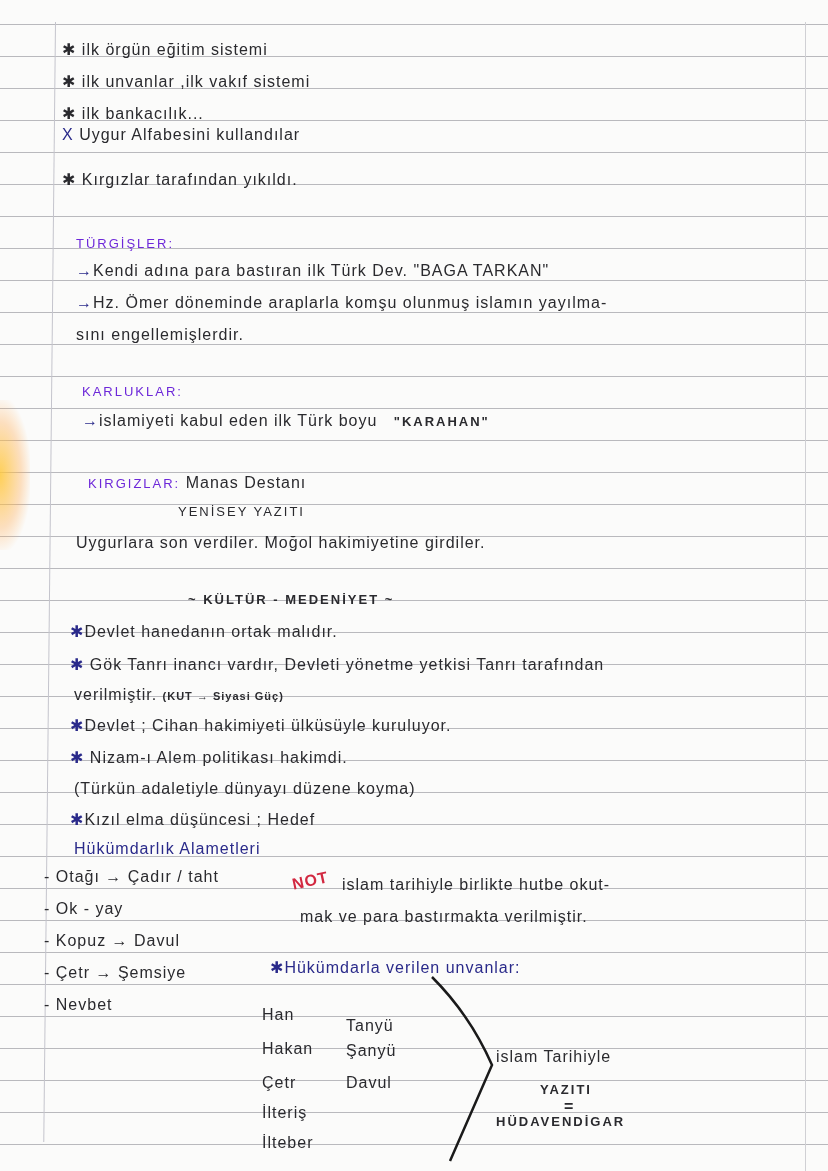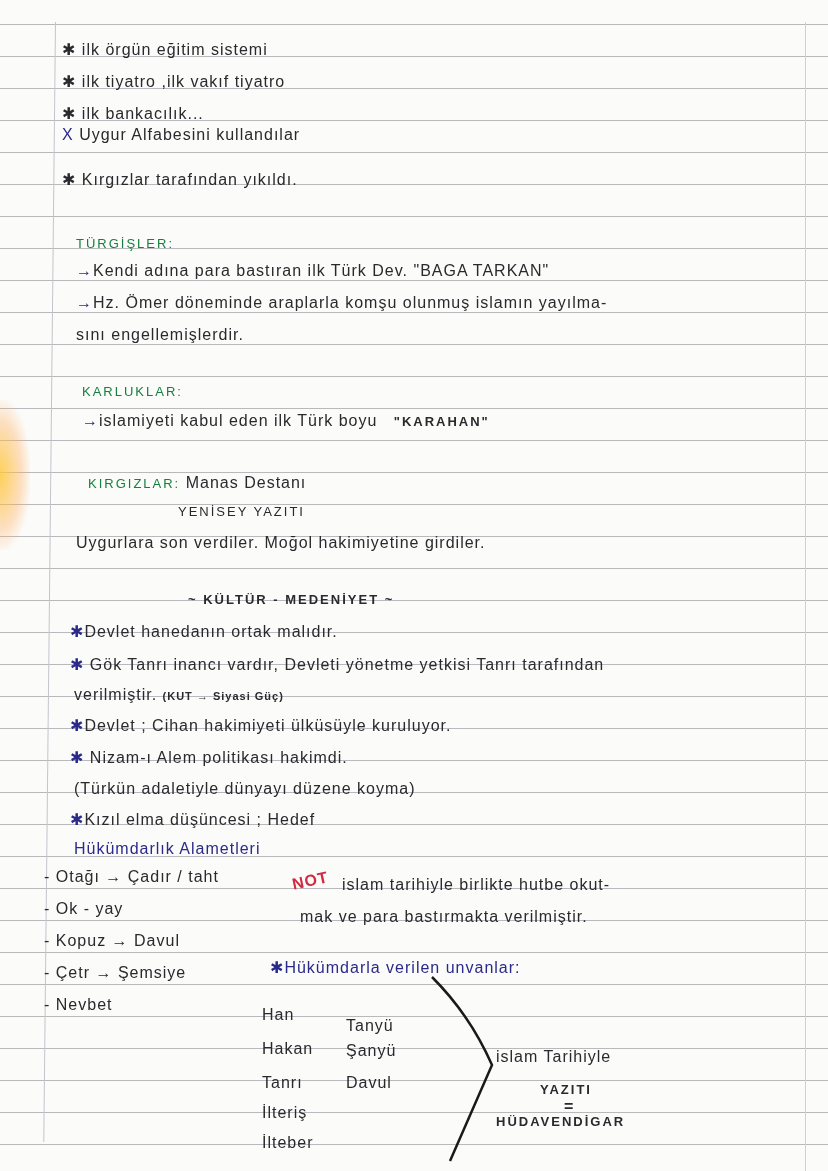"ilk tiyatro ,ilk vakıf tiyatro" span { text: tiyatro ,ilk vakıf tiyatro -> unvanlar ,ilk vakıf sistemi }
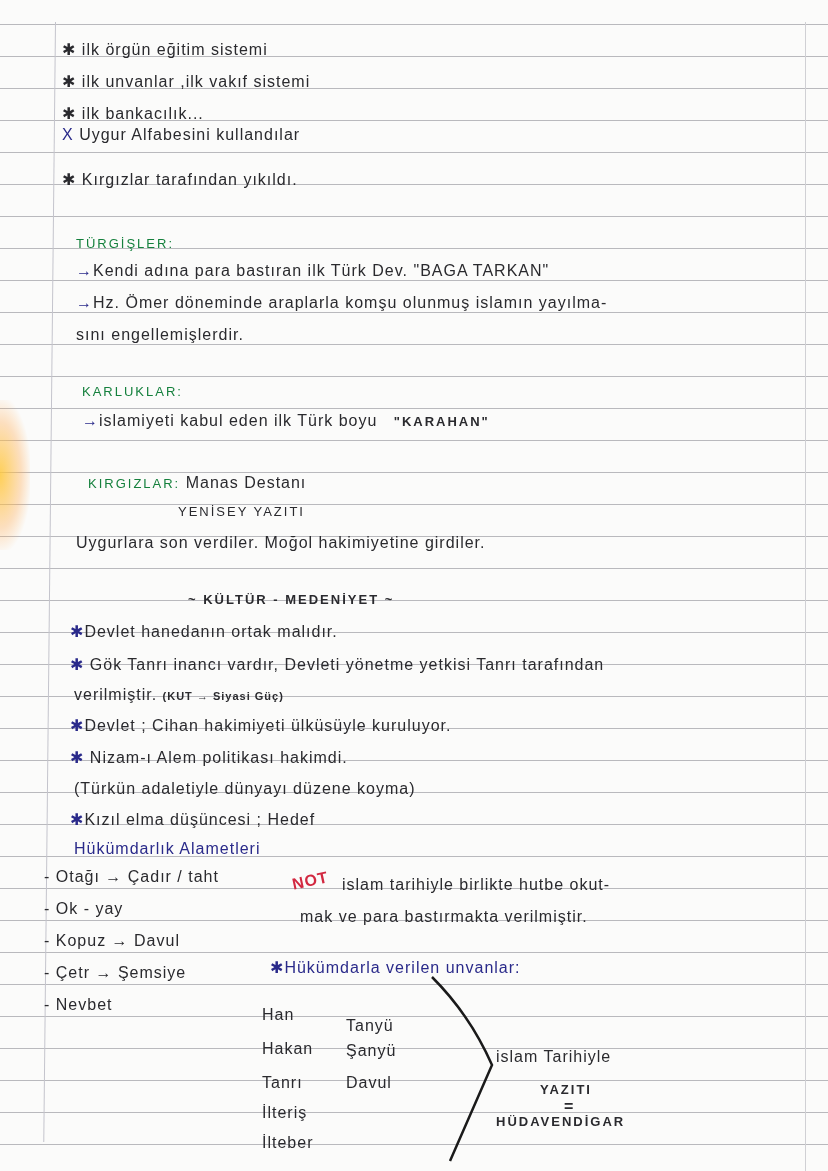"TÜRGİŞLER:" .blue { color: #15803d -> #6d28d9 }
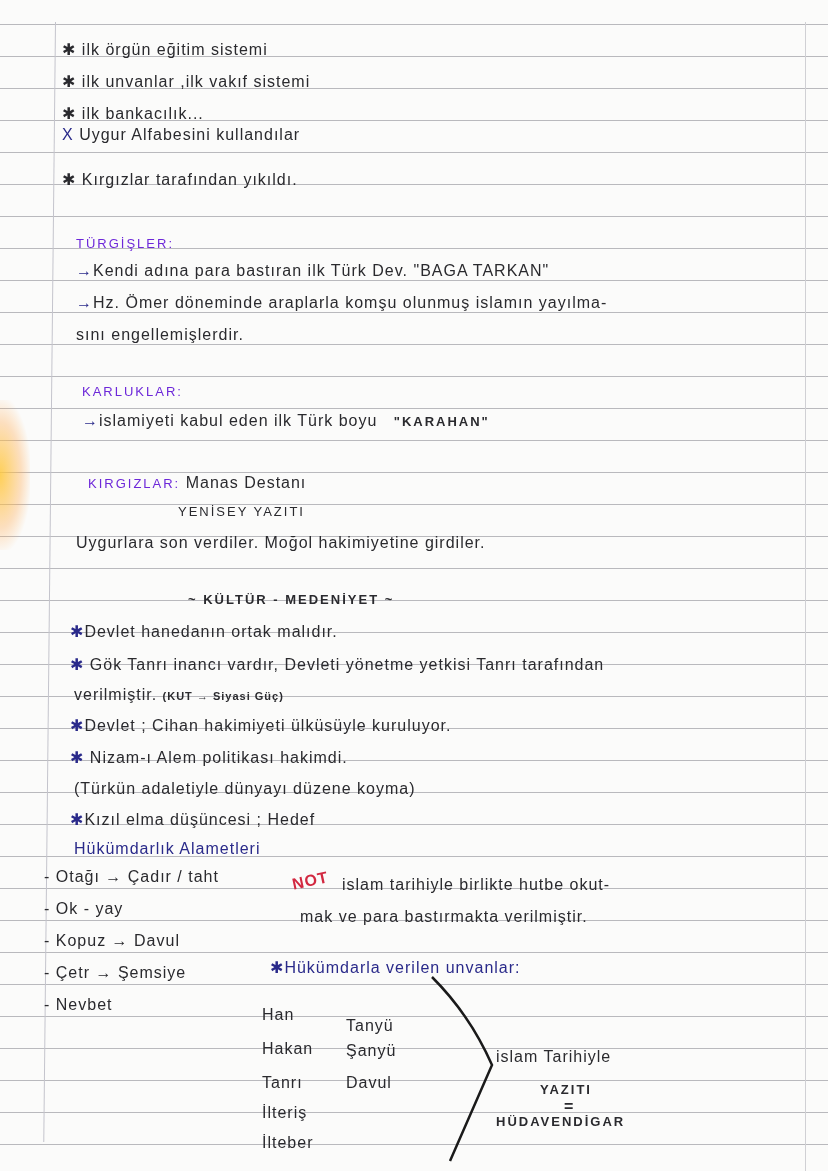"Tanrı" div.line { text: Tanrı -> Çetr }
